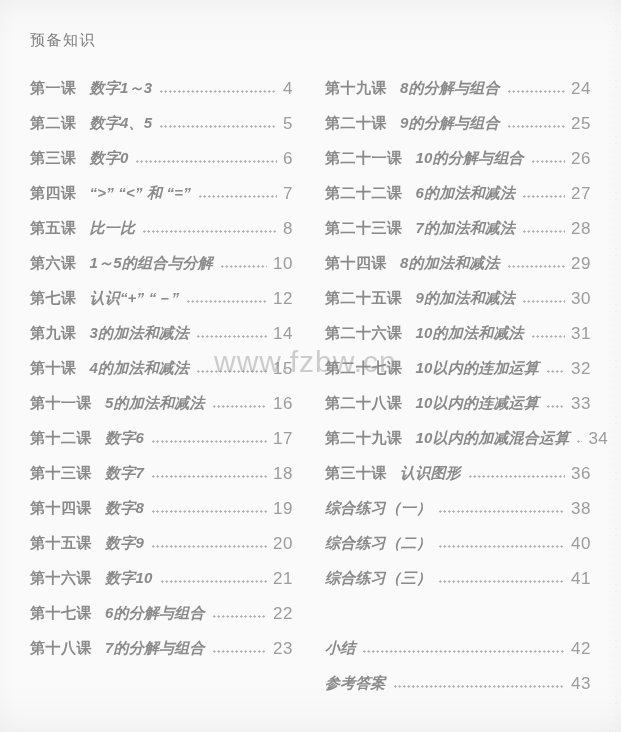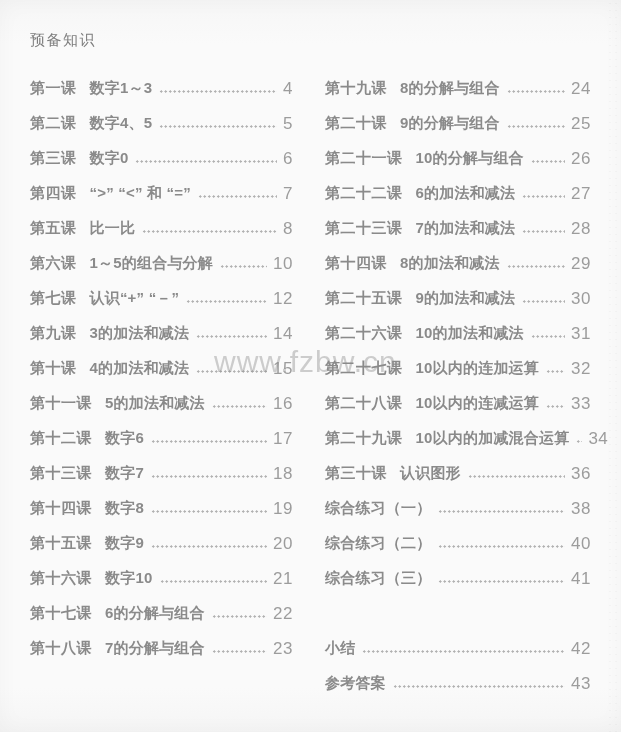"数字1～3" .lesson-title { font-style: none -> italic }
